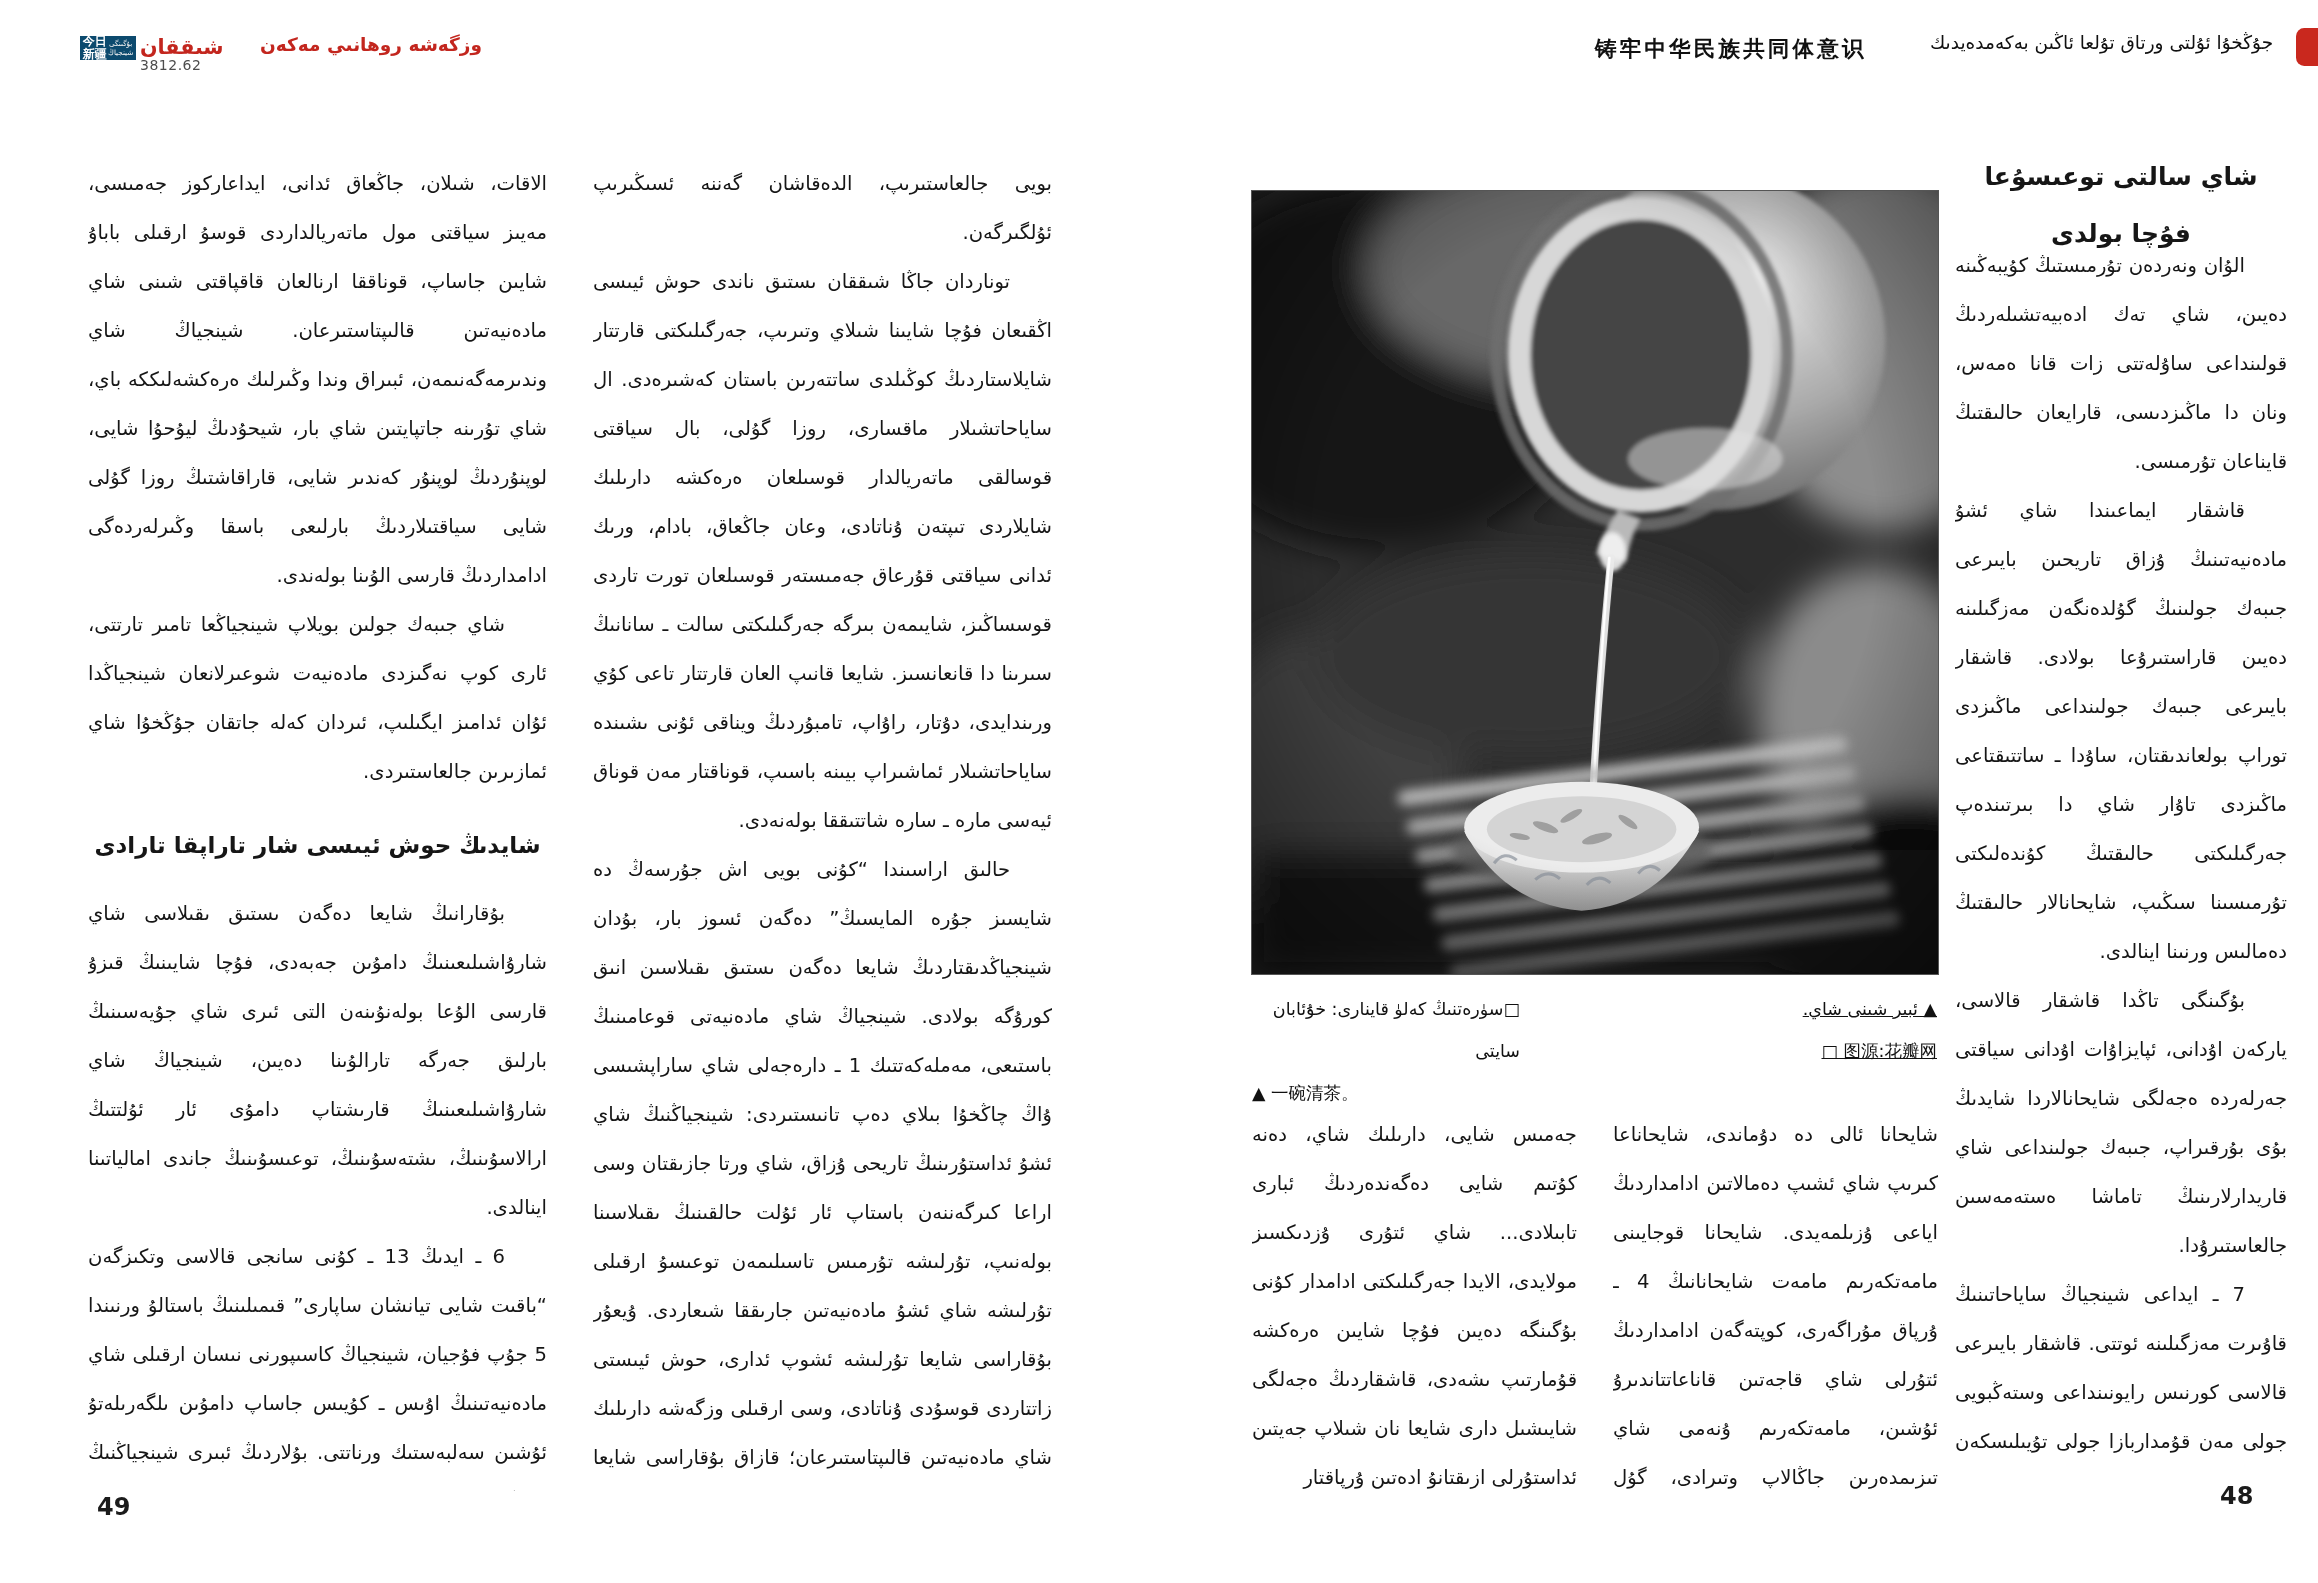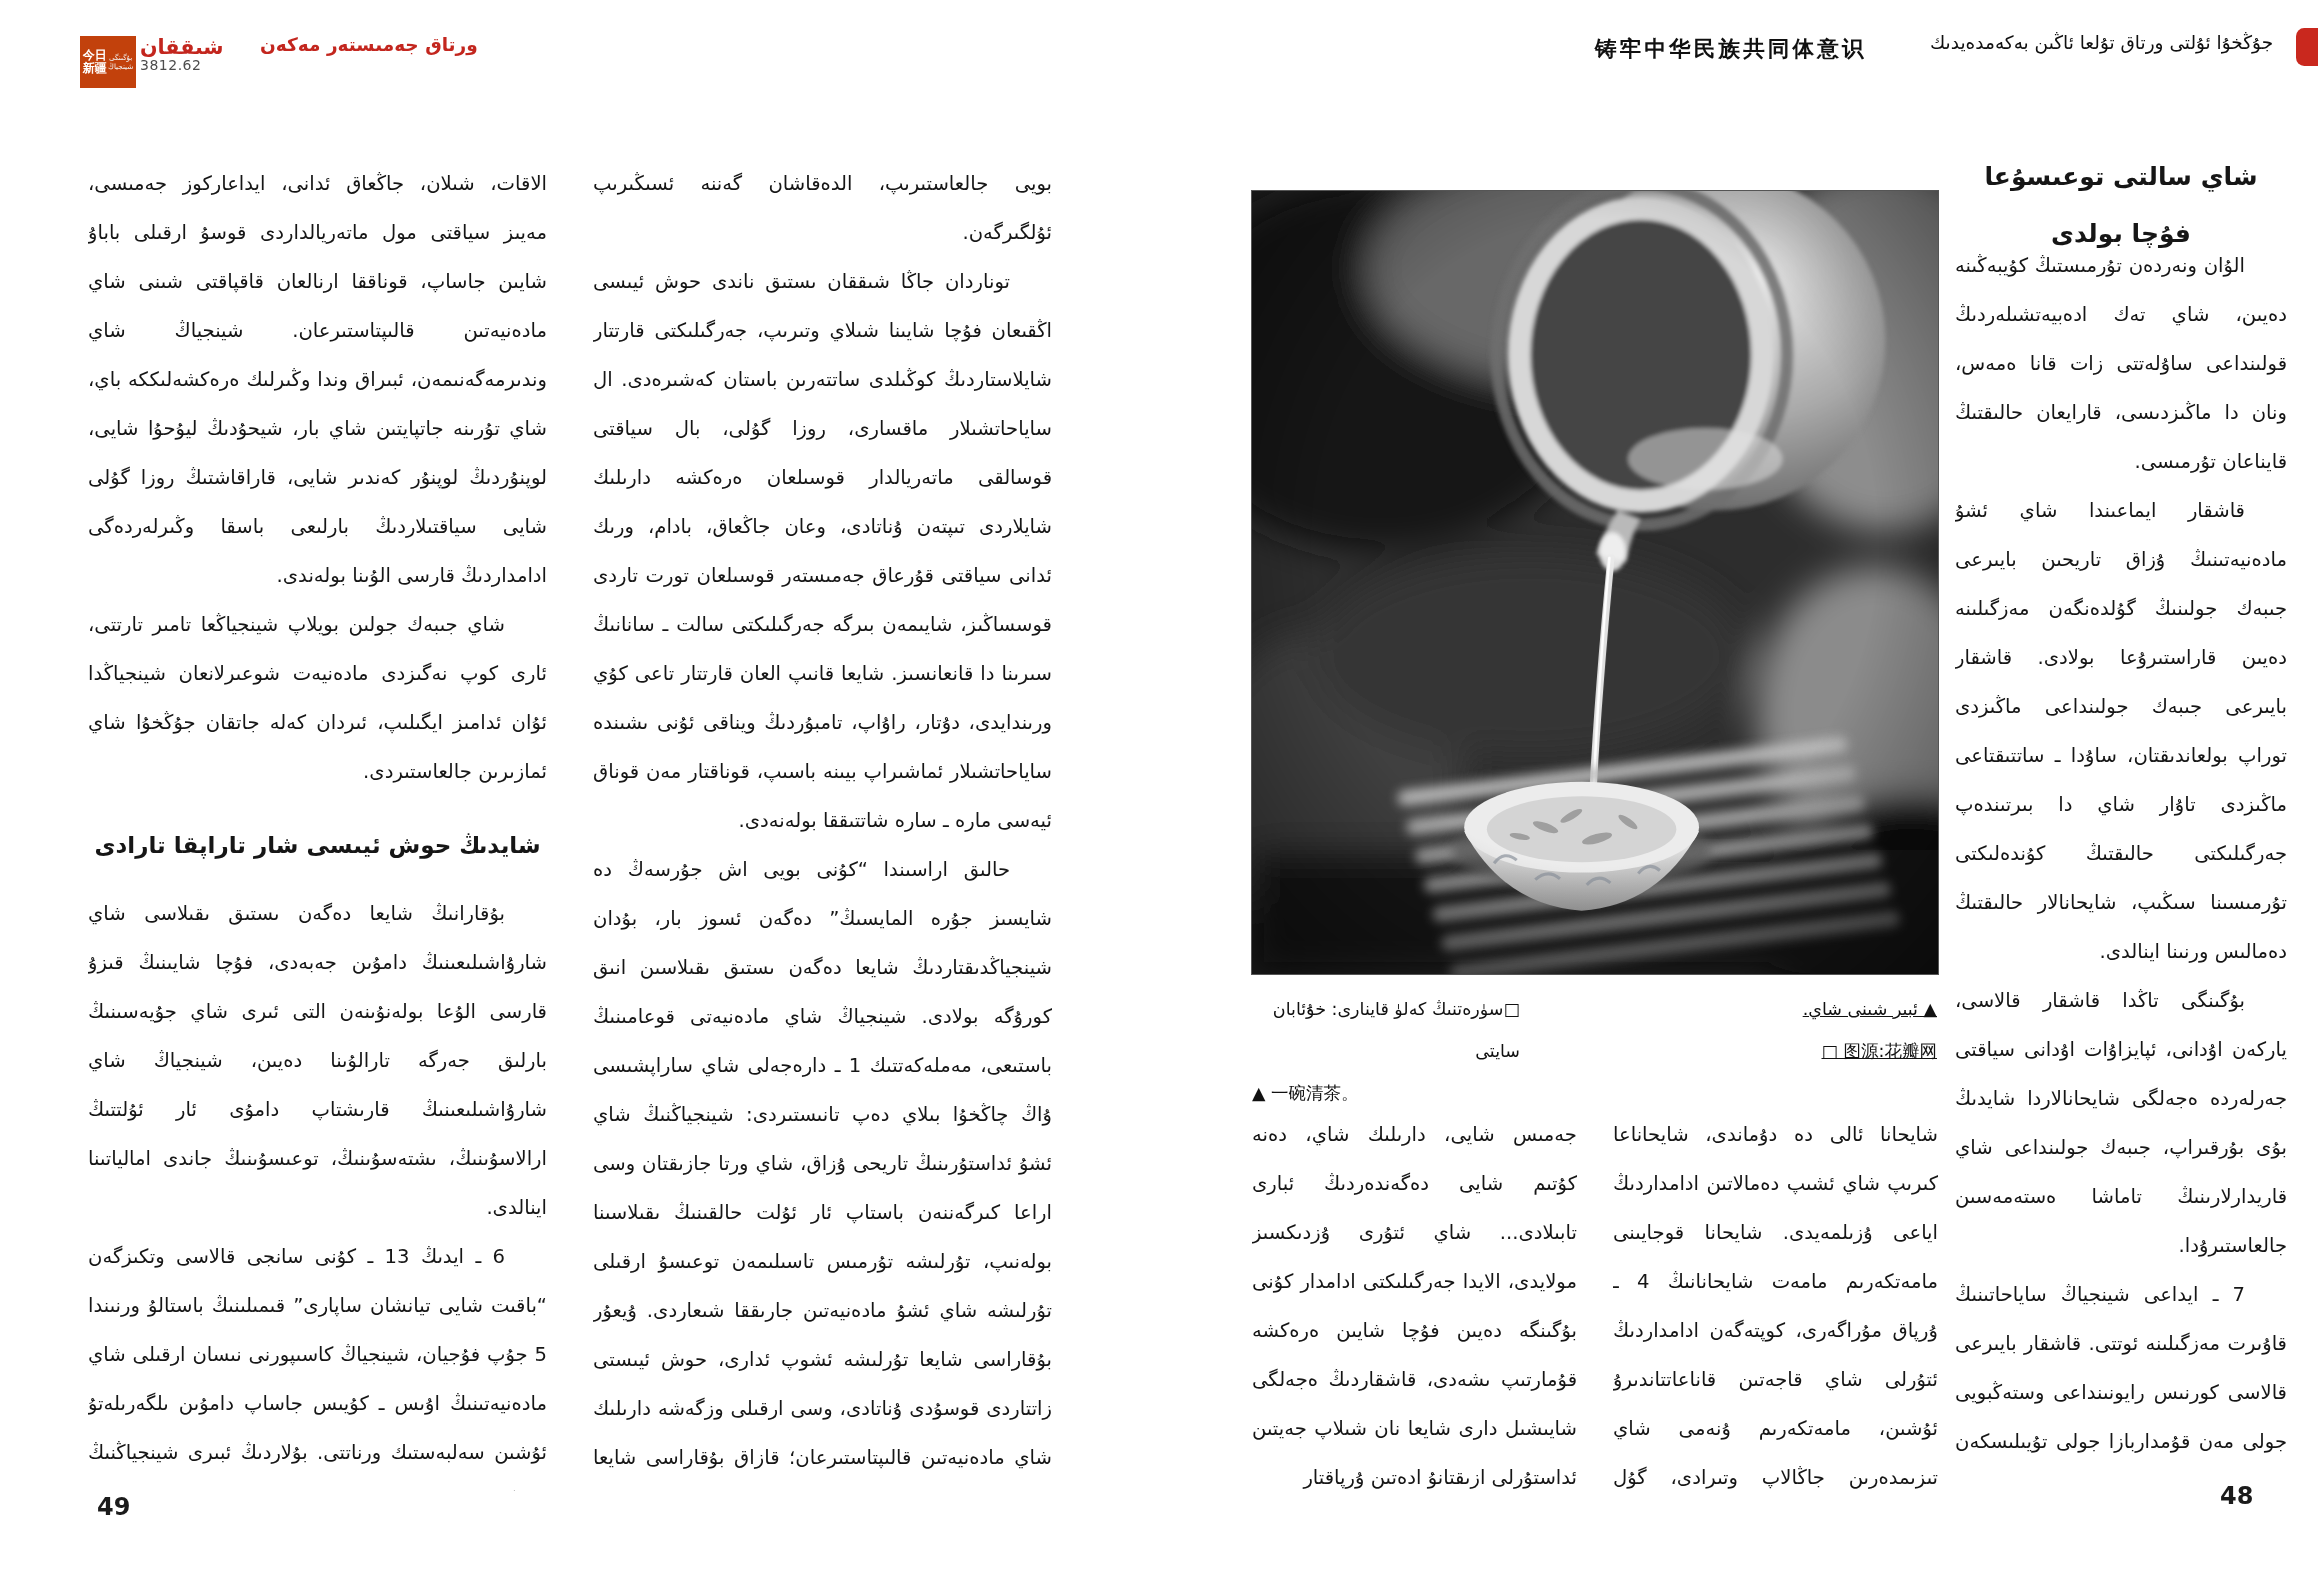"今日" .logo-box { background: #c2410c -> #0c4a6e; height: 52px -> 24px }
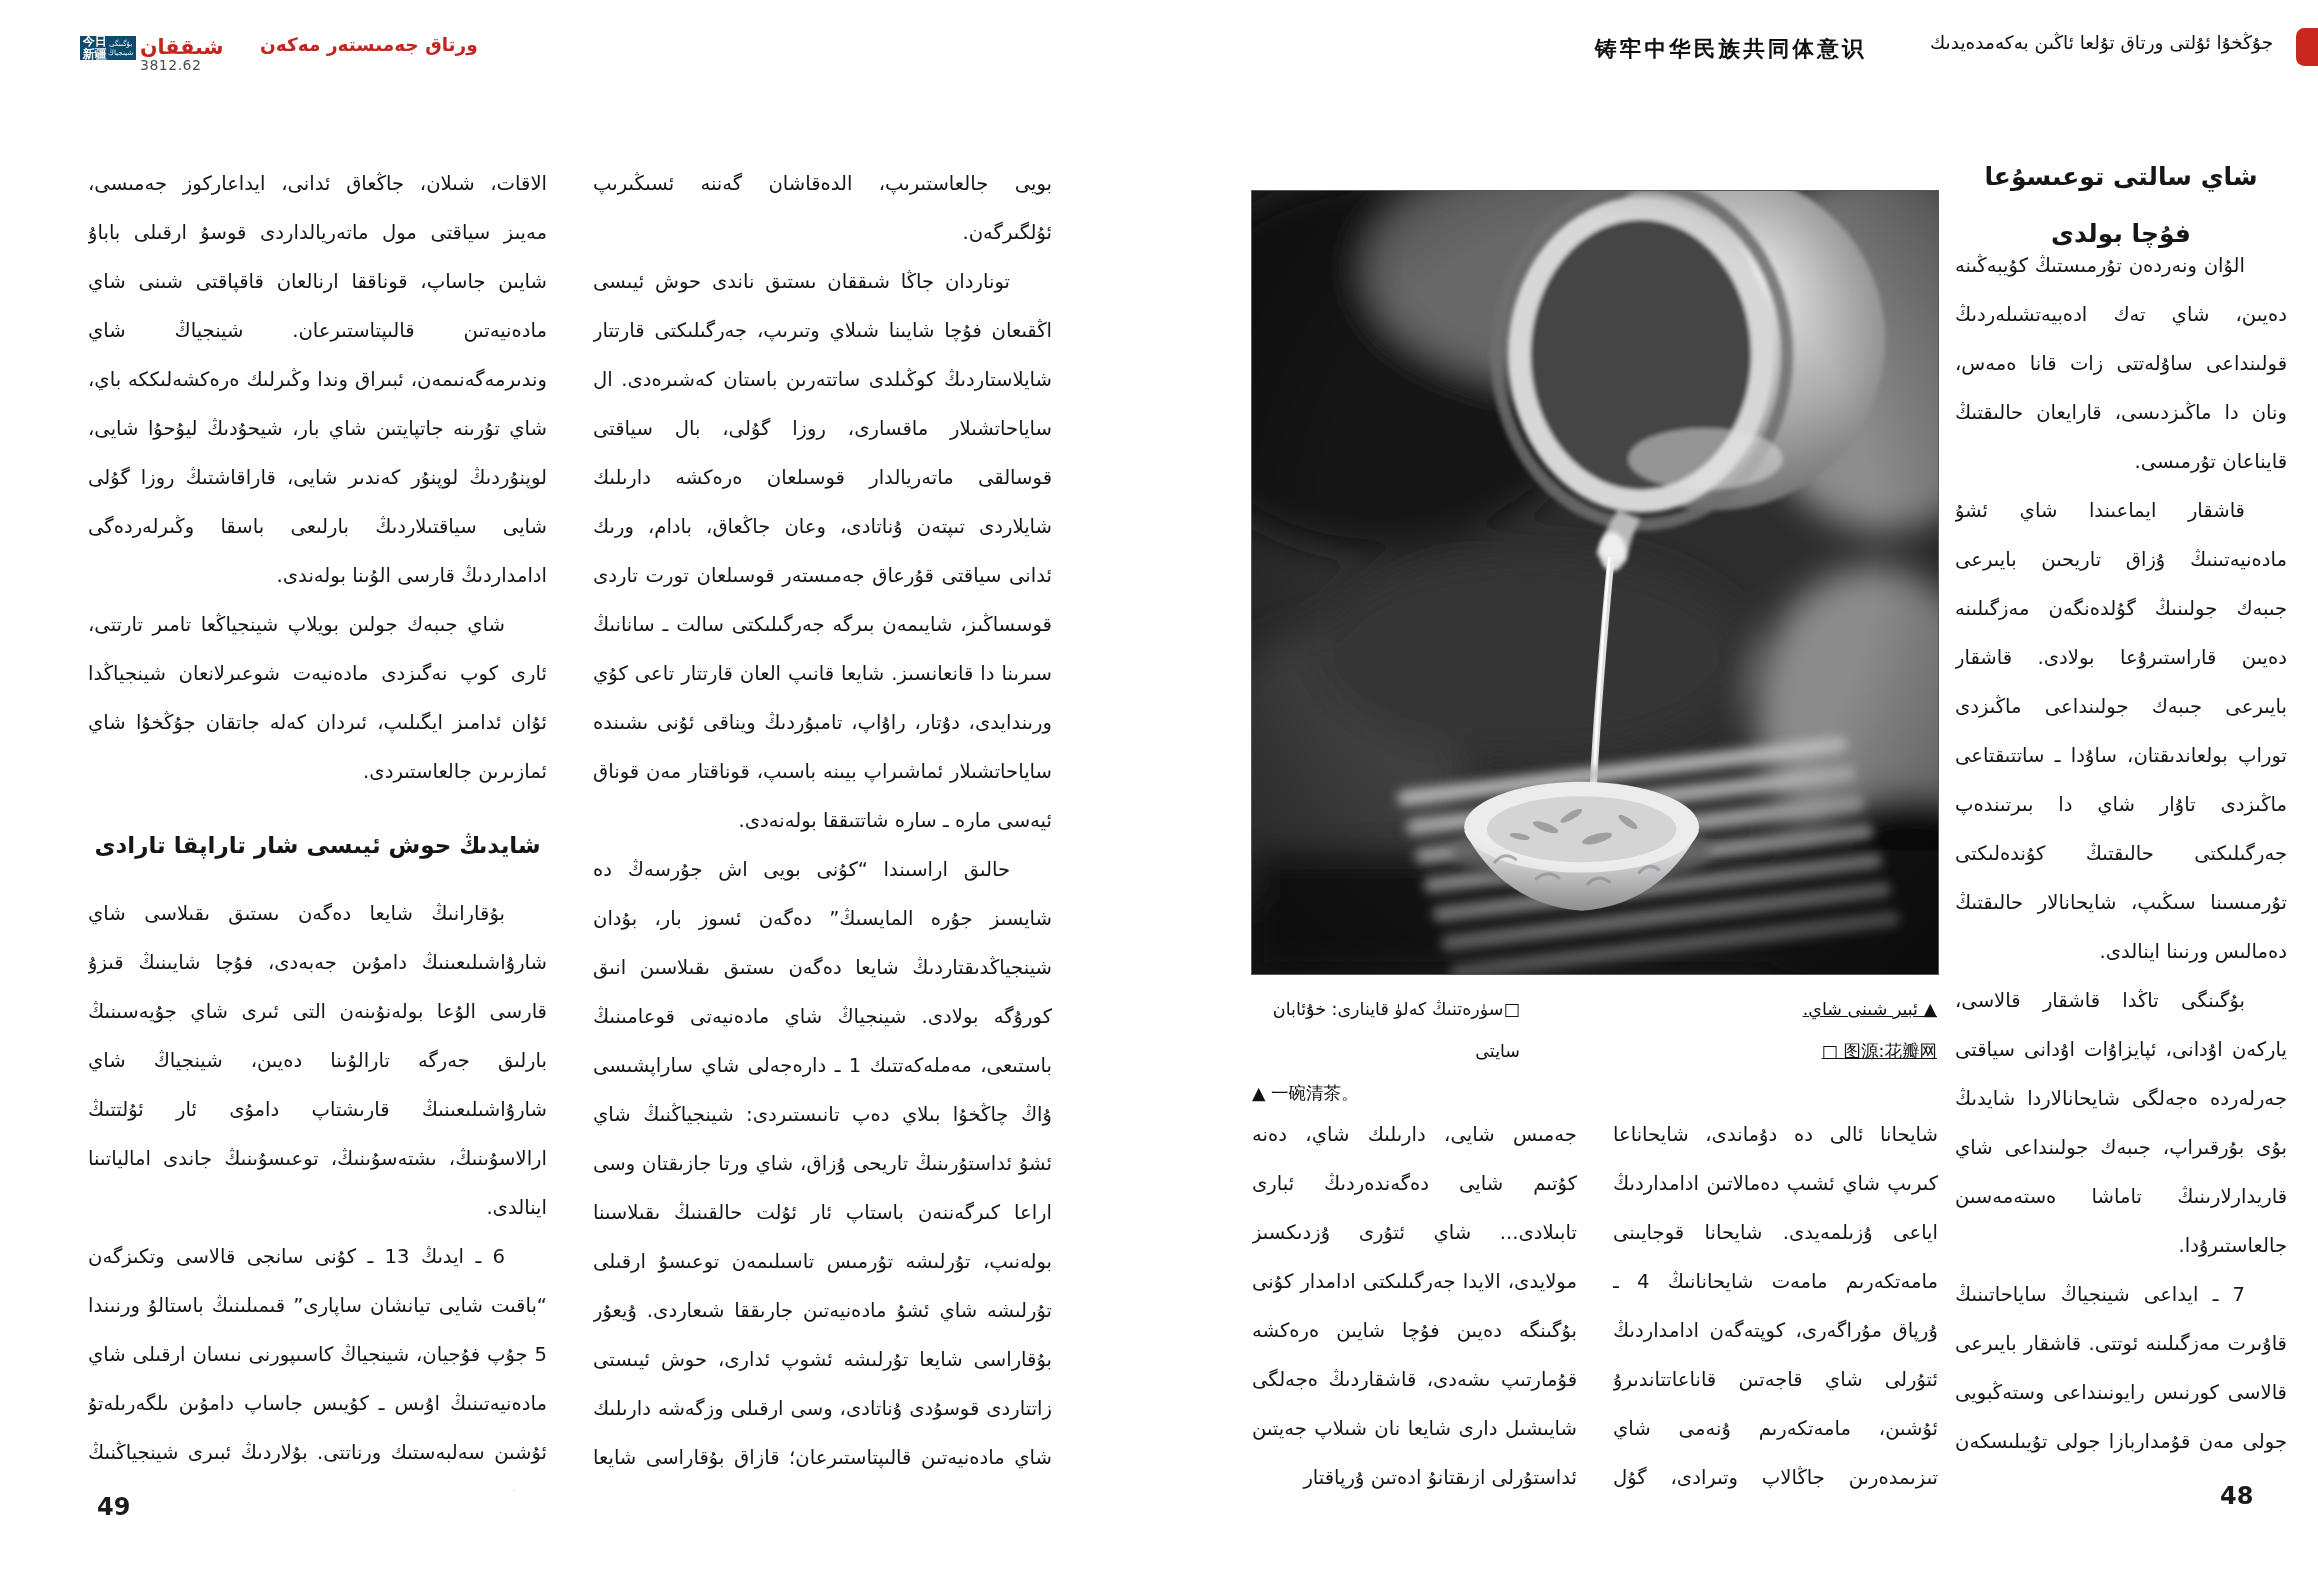"ورتاق جەمىستەر مەكەن" div.brand-uy { text: ورتاق جەمىستەر -> وزگەشە روھانىي }
